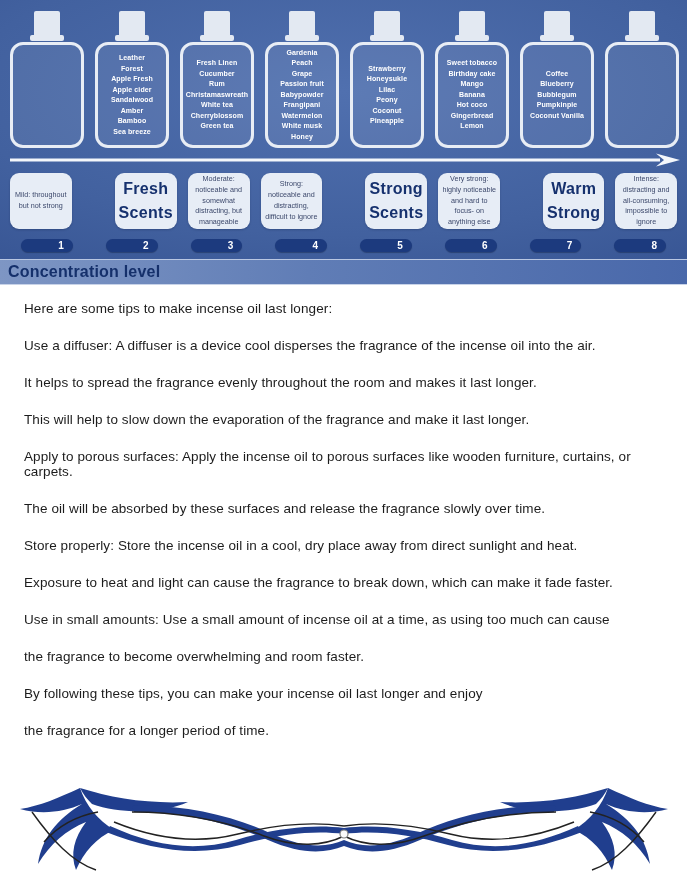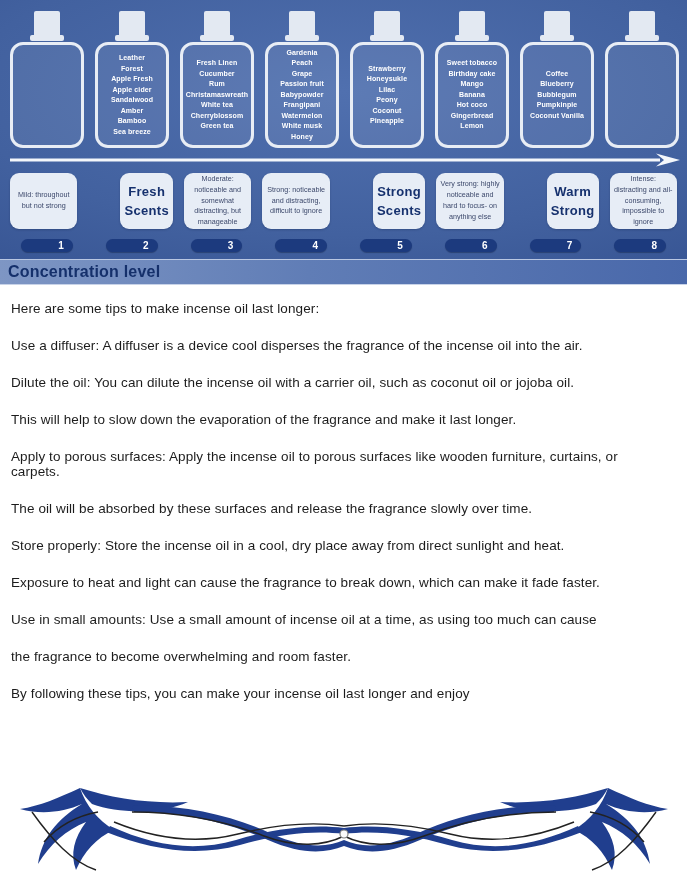"Fresh Scents" .level-box.emph { font-size: 13px -> 16px }
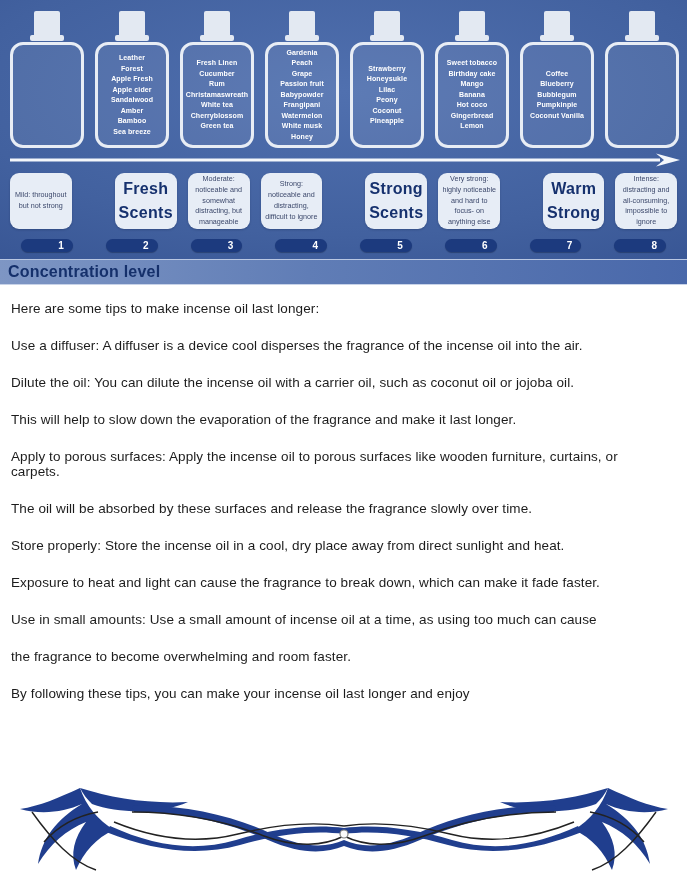"Here are some tips to" .tips { padding: 16px 18px 0 11px -> 16px 18px 0 24px }
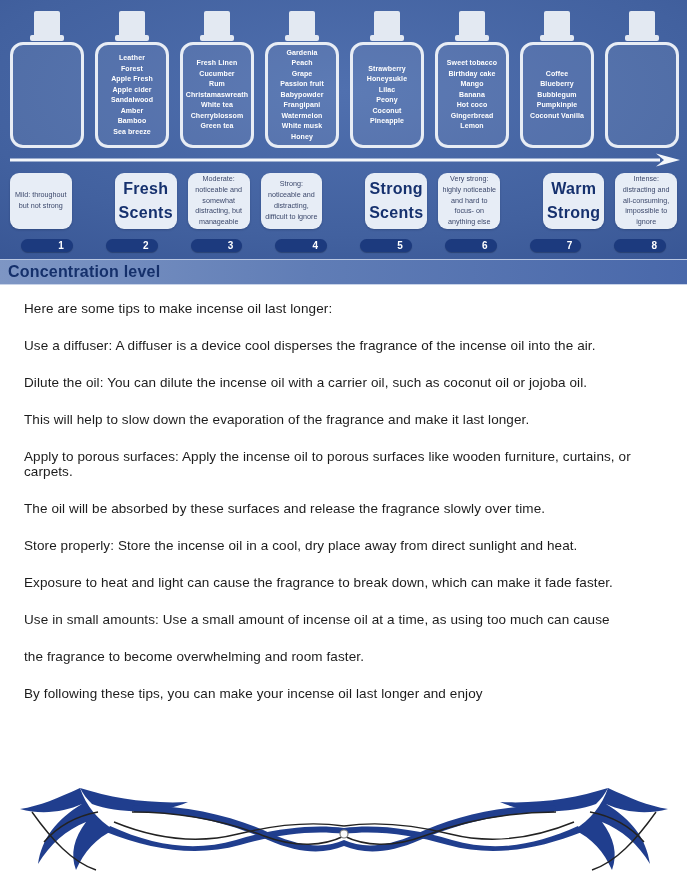"It helps to spread the" p { html: none -> <p>It helps to spread the fragrance evenly throughout the room and makes it last longer.</p> }
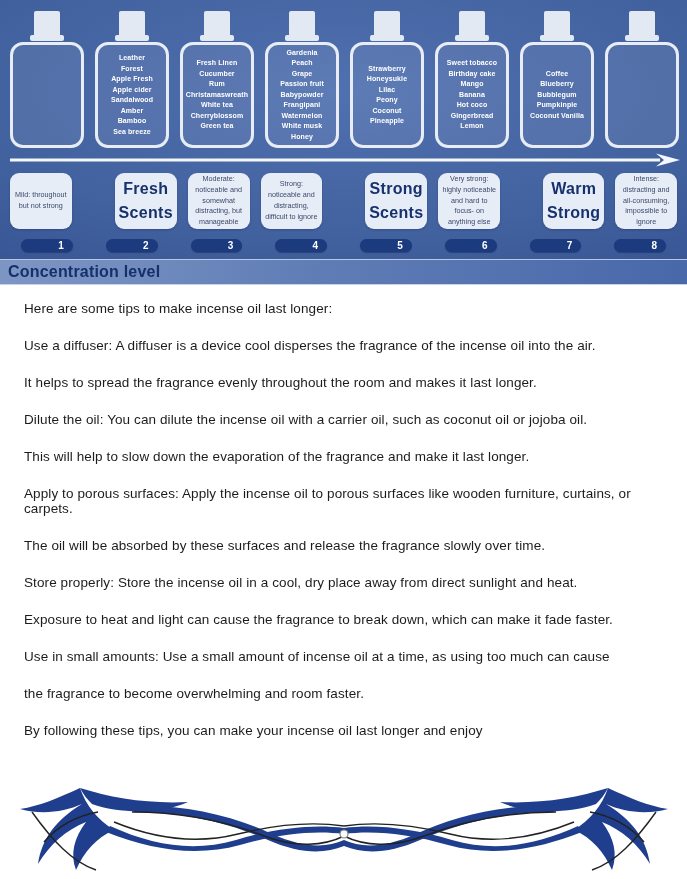"Dilute the oil: You can" p { html: <p>Dilute the oil: You can dilute the incense oil with a carrier oil, such as coconut oil or jojoba oil.</p> -> none }
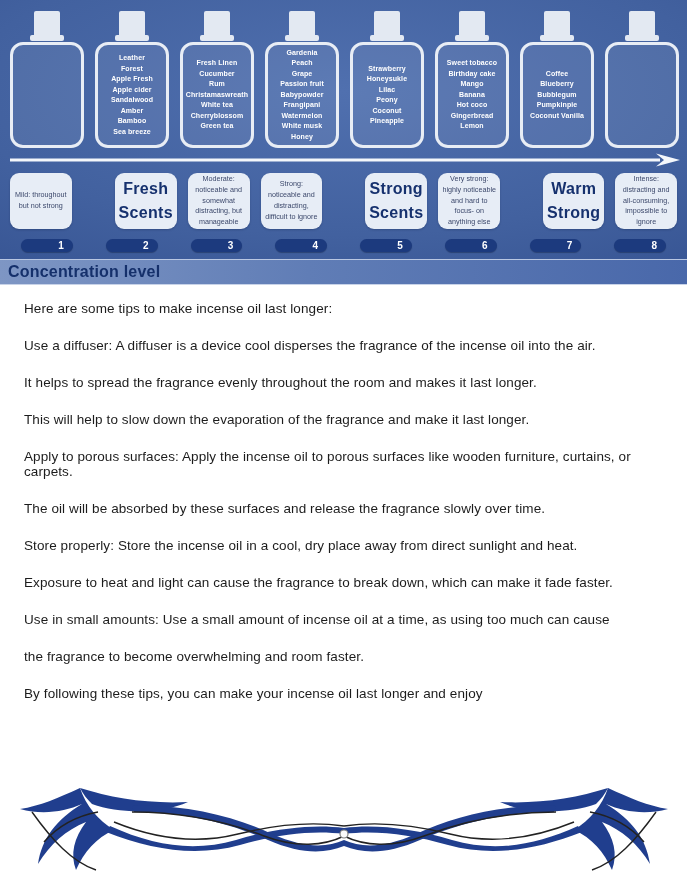"the fragrance for a longer" p { html: none -> <p>the fragrance for a longer period of time.</p> }
